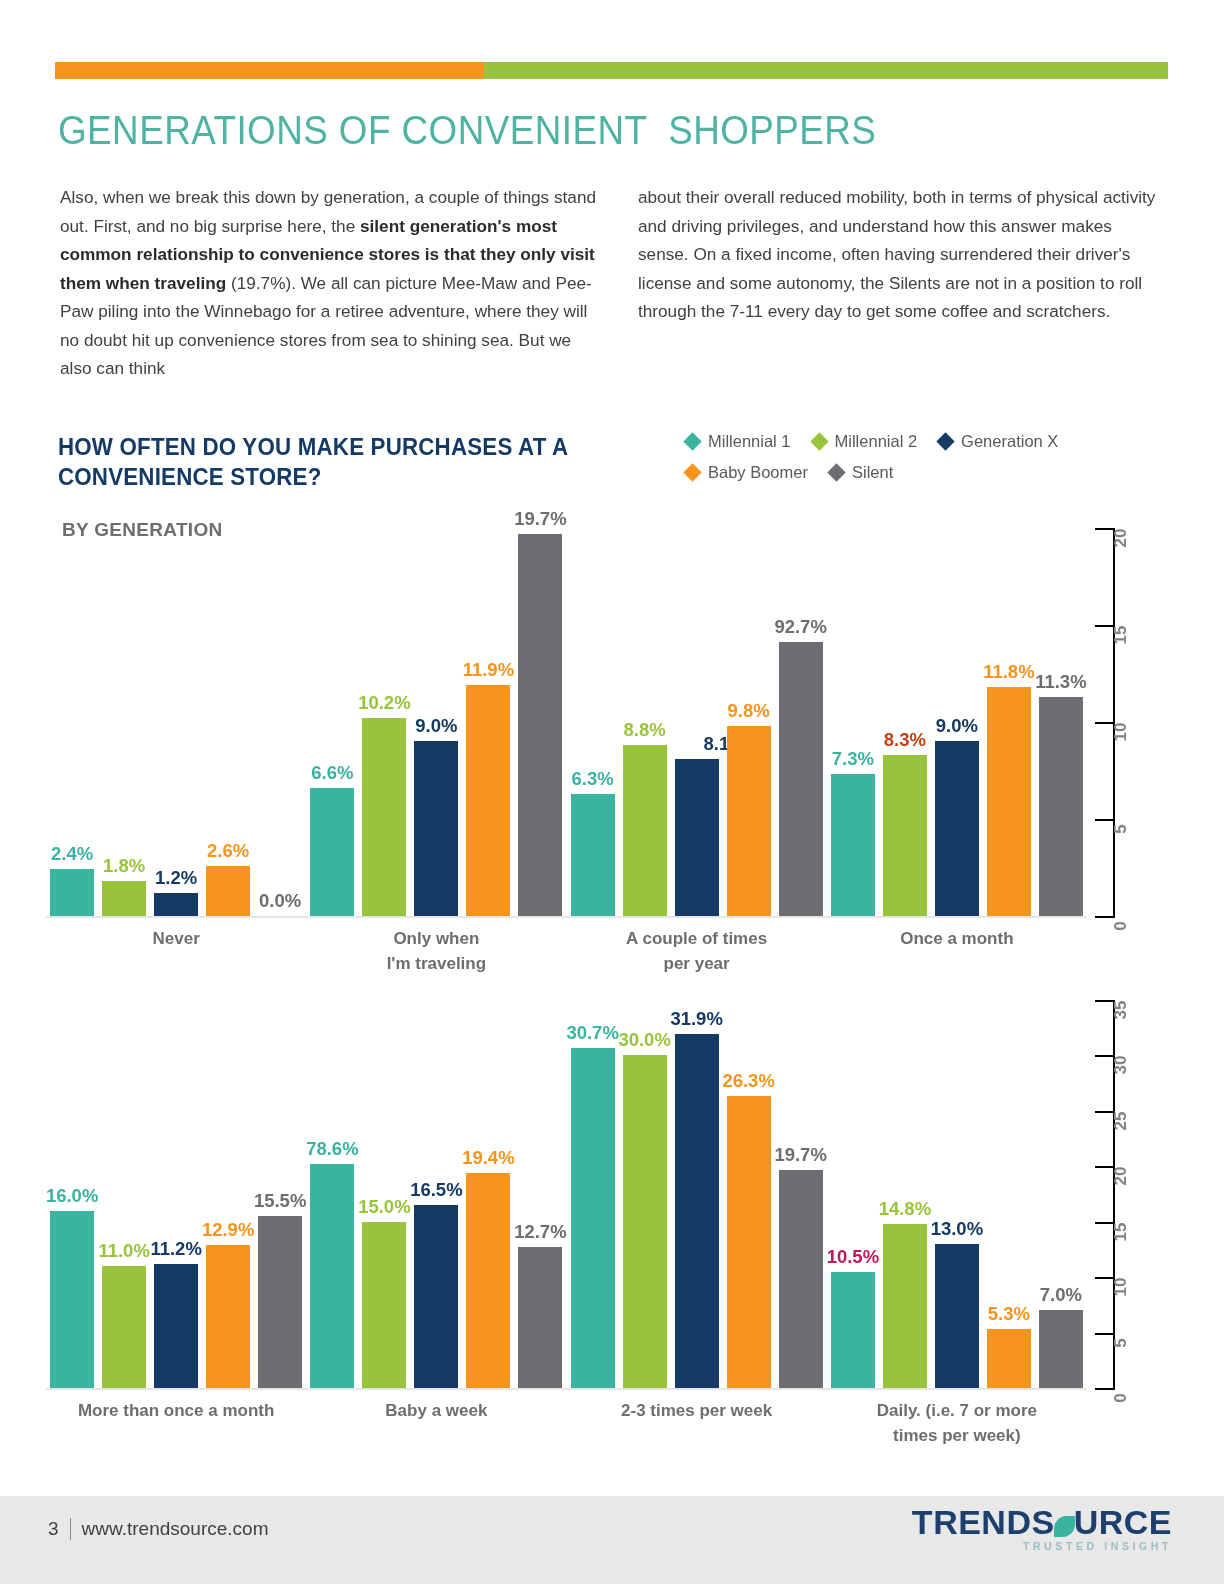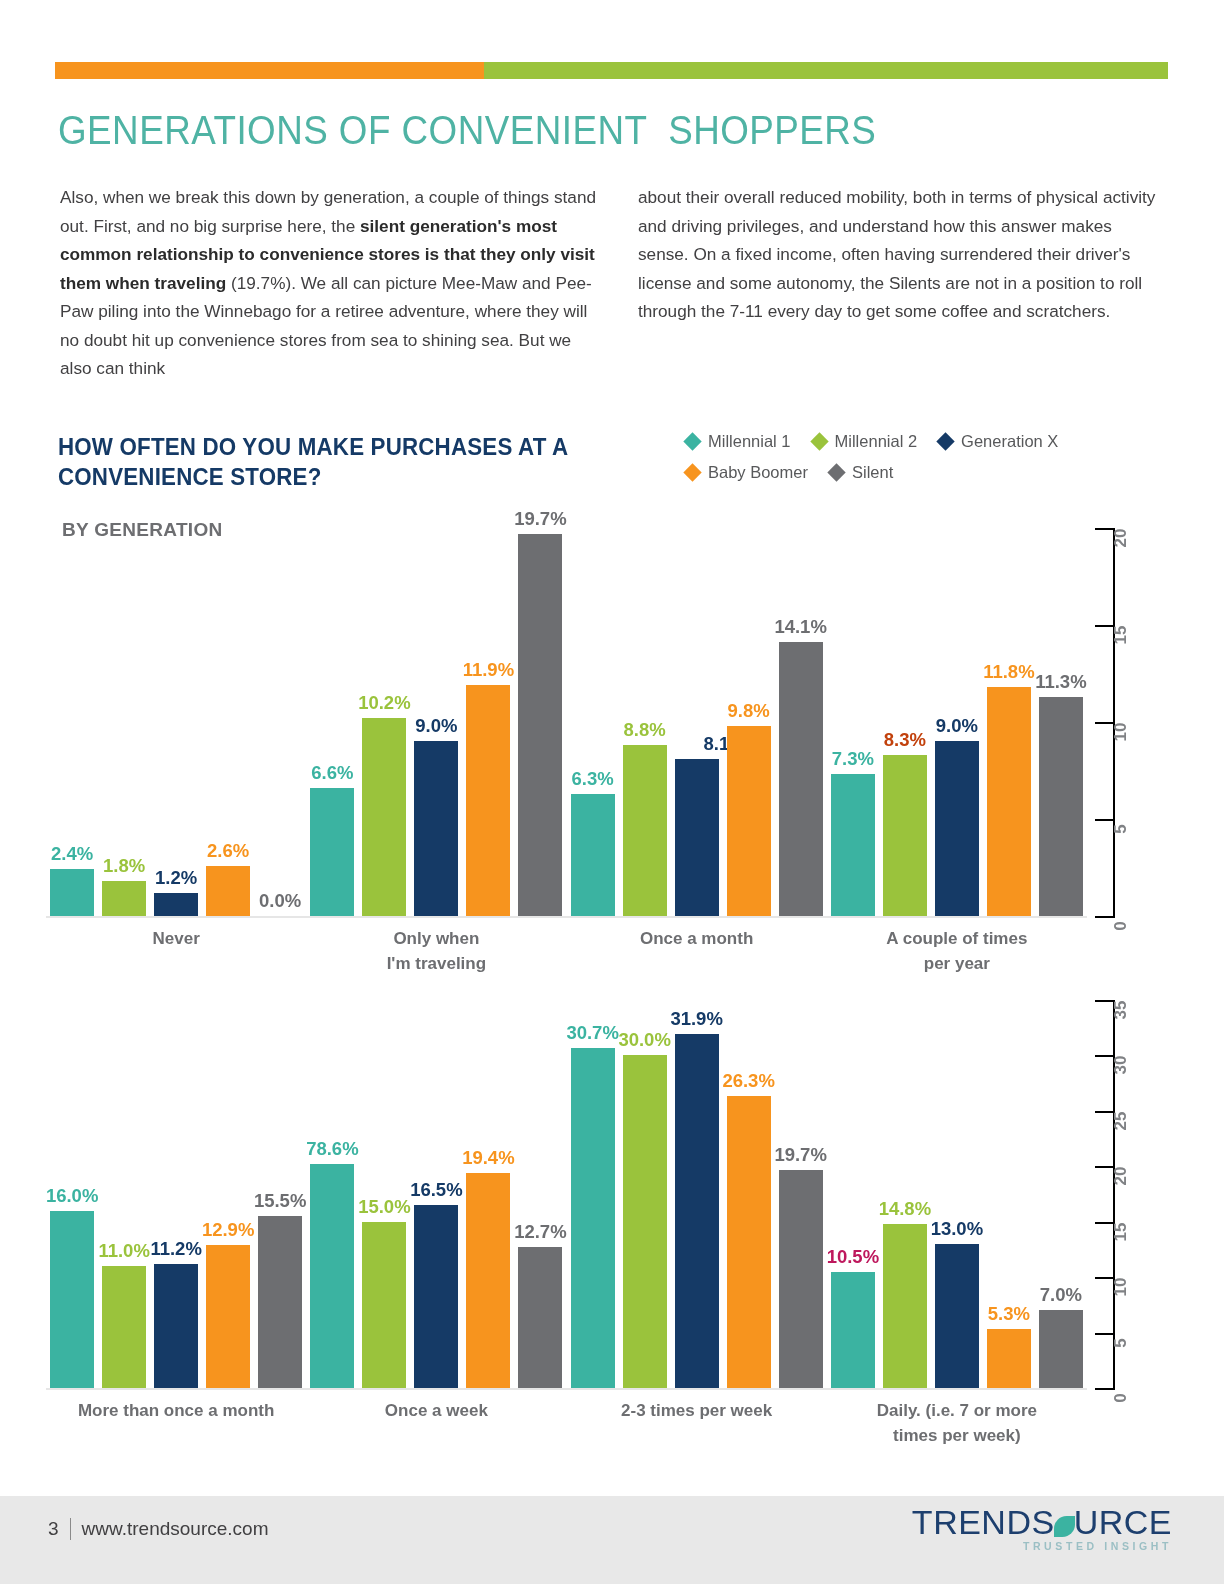"14.1%" div.bar-label { text: 14.1% -> 92.7% }
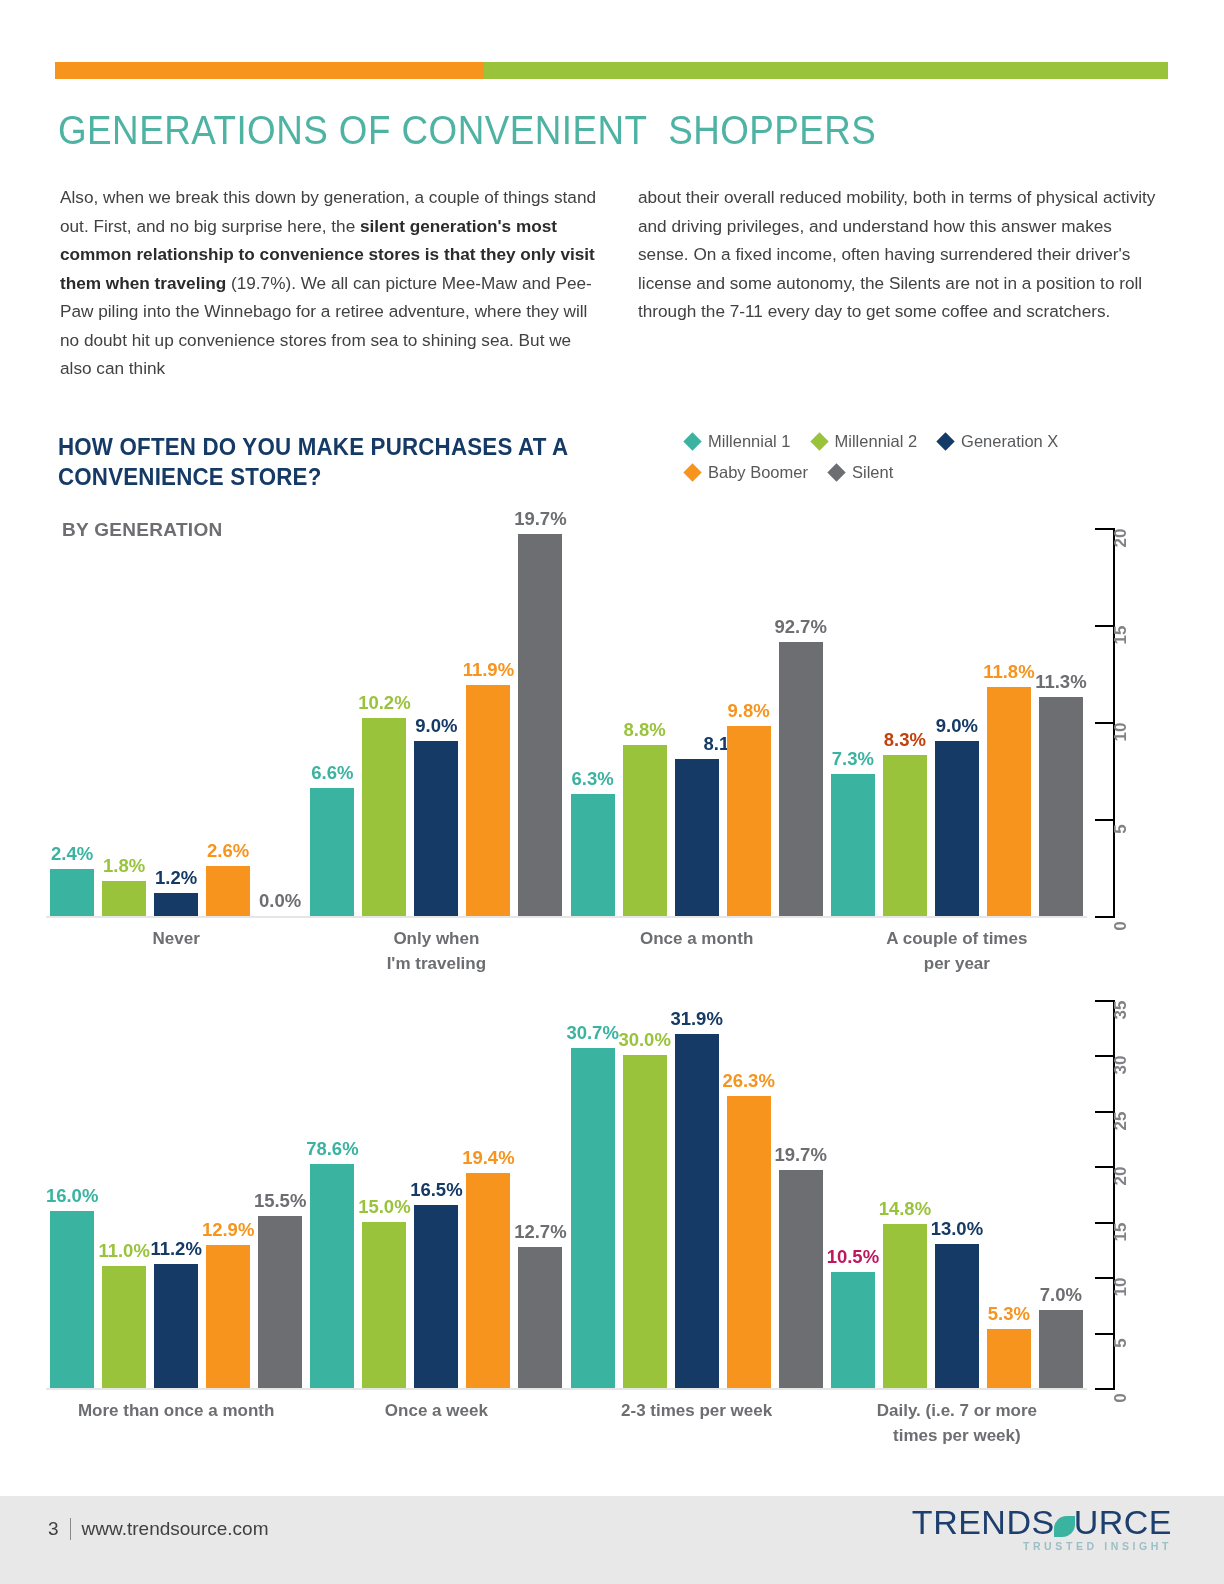"Once a month" div.cat { order: before "A couple of times" -> after "A couple of times" }
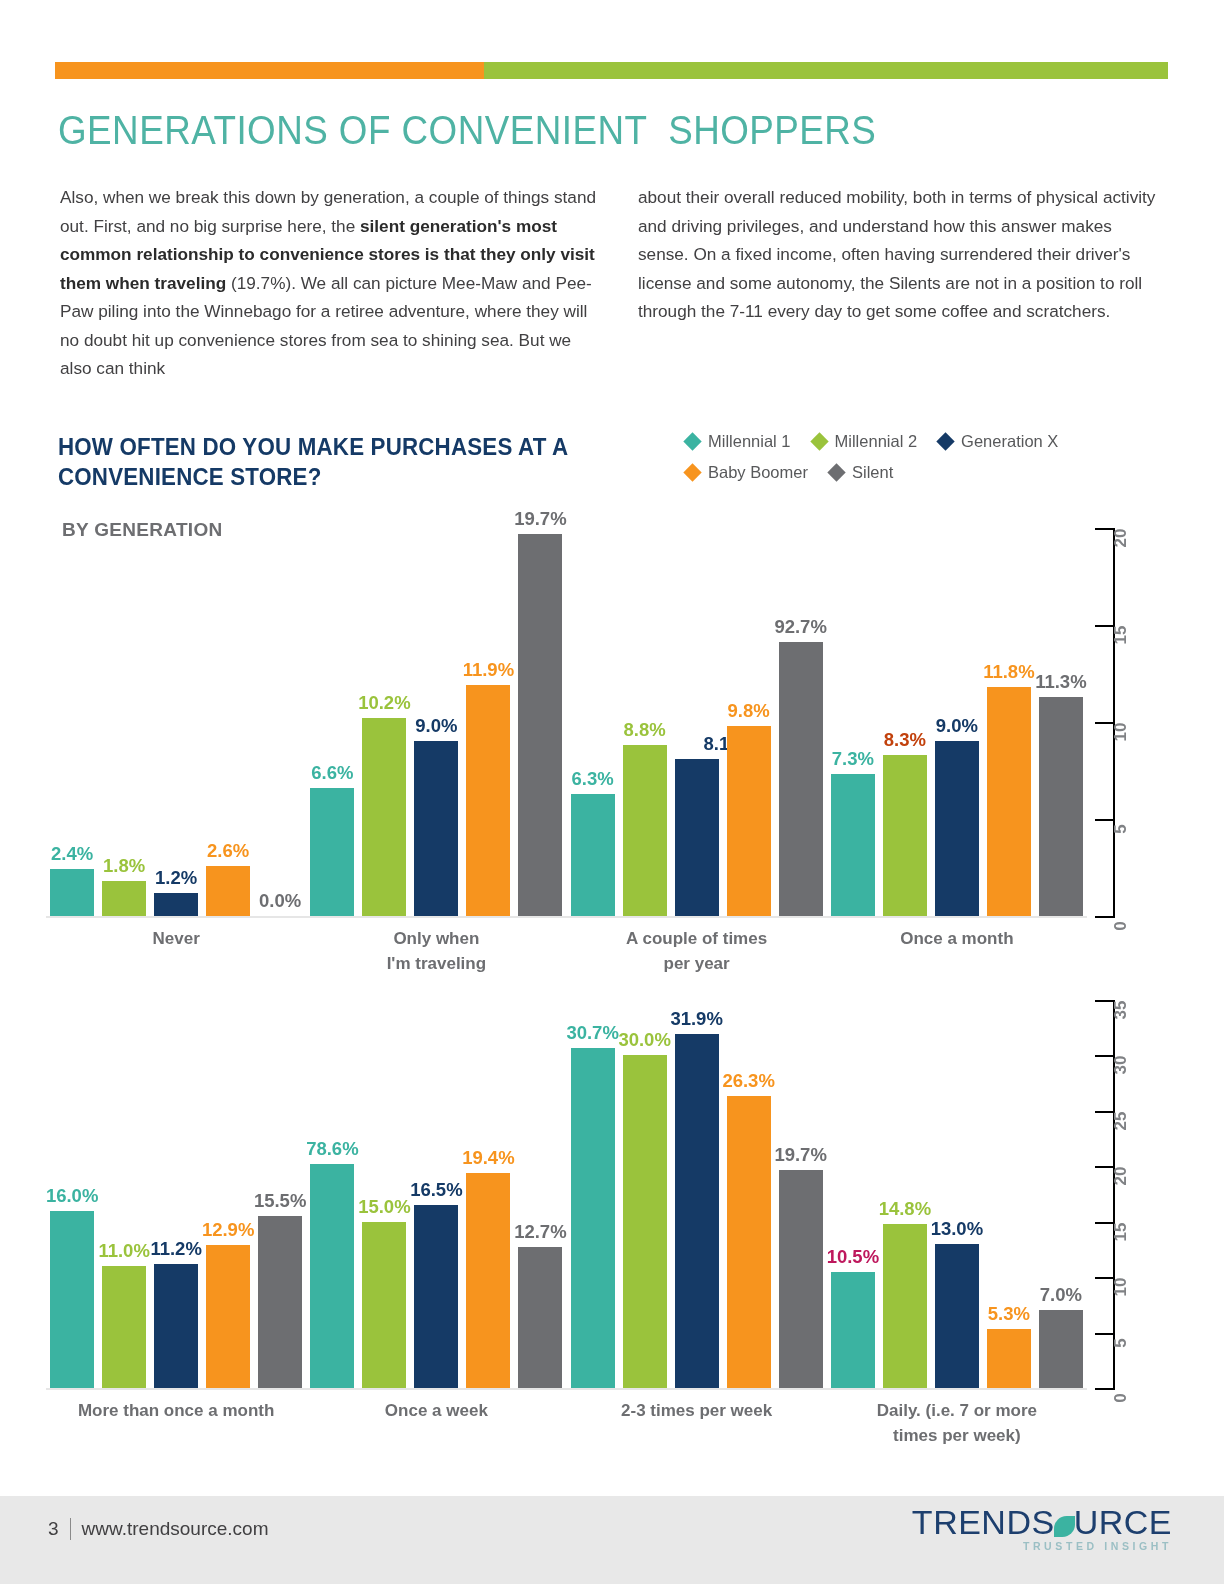"Once a week" div.cat { text: Once -> Baby }
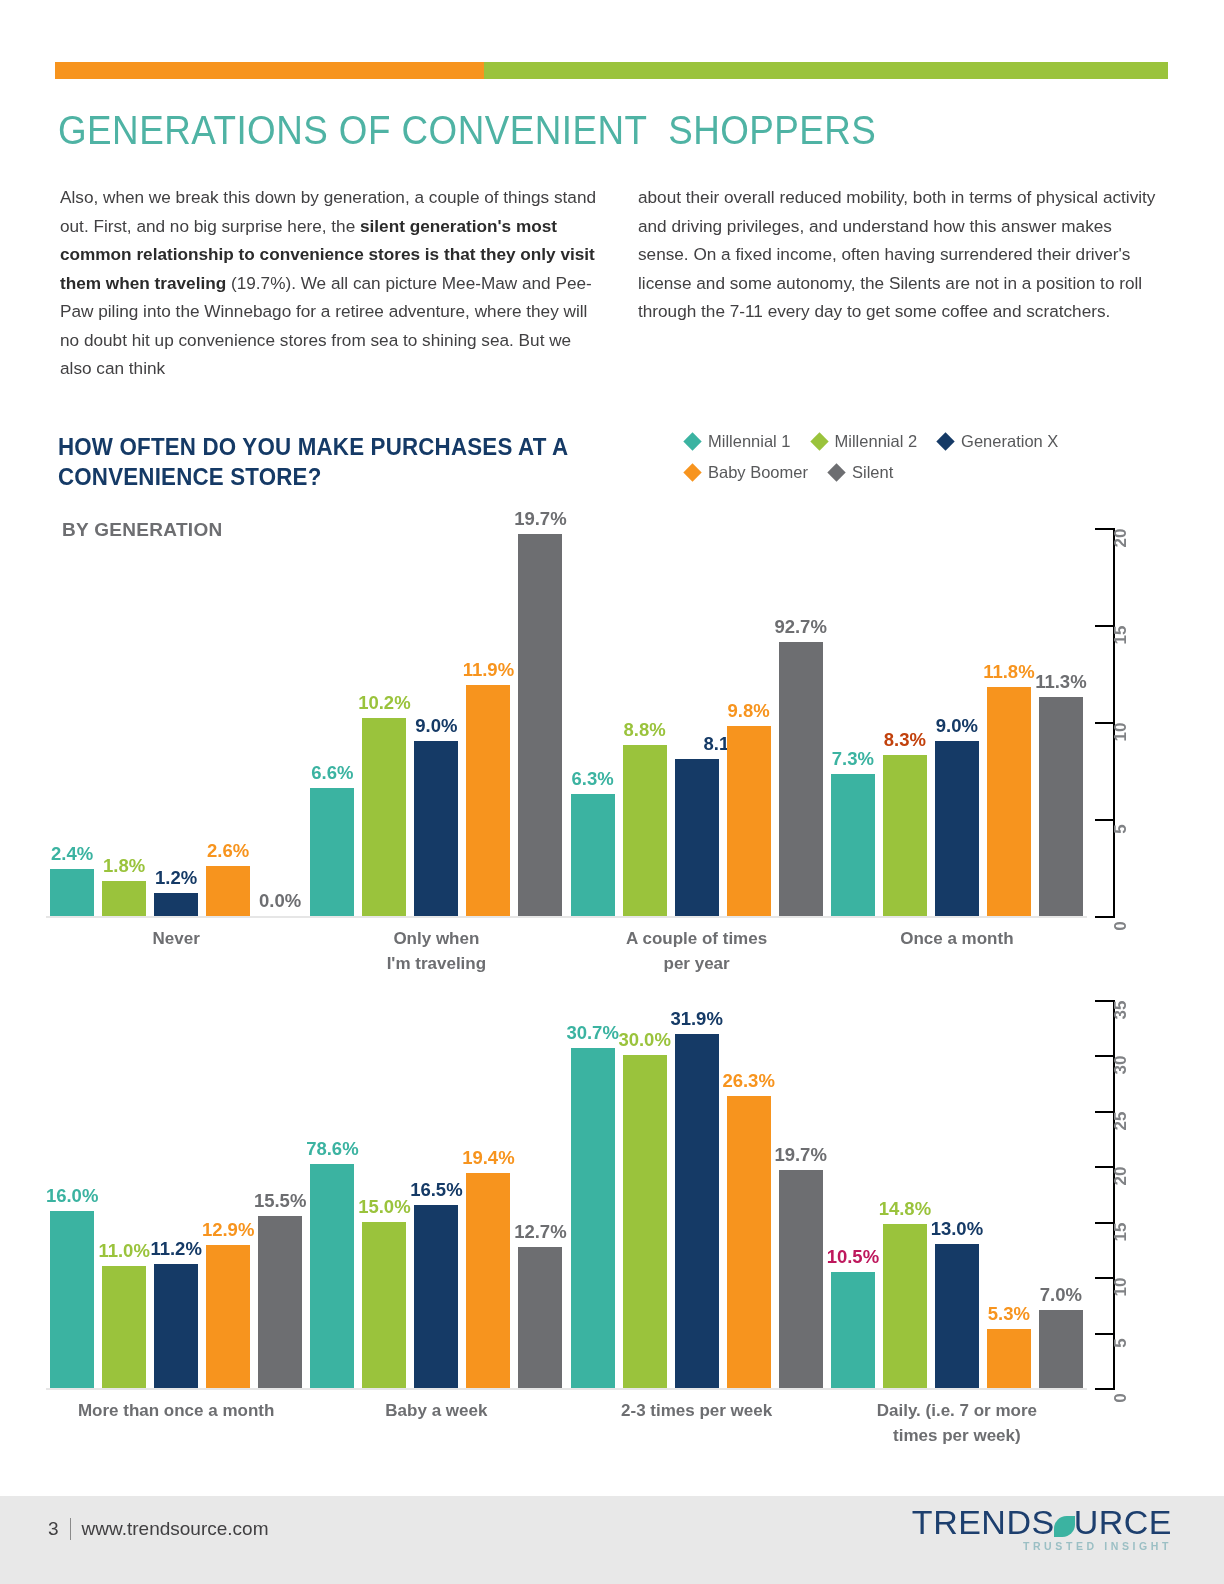"TRENDS URCE" .logo-main { font-weight: normal -> bold }
